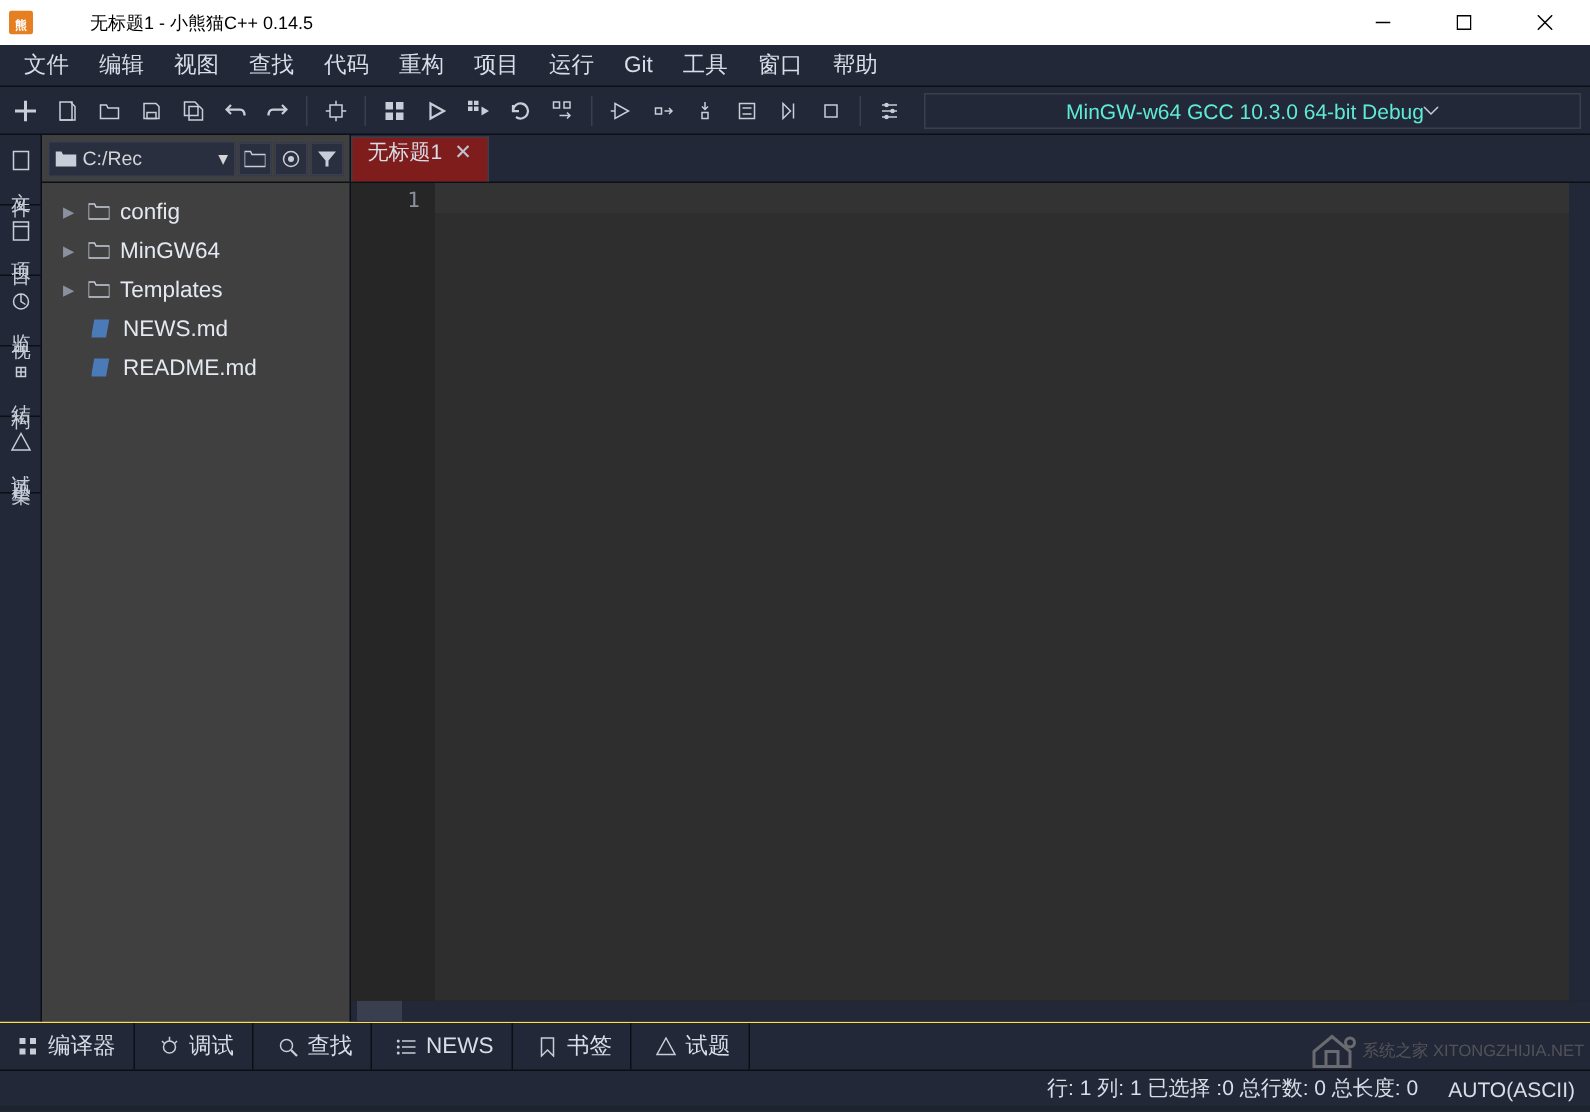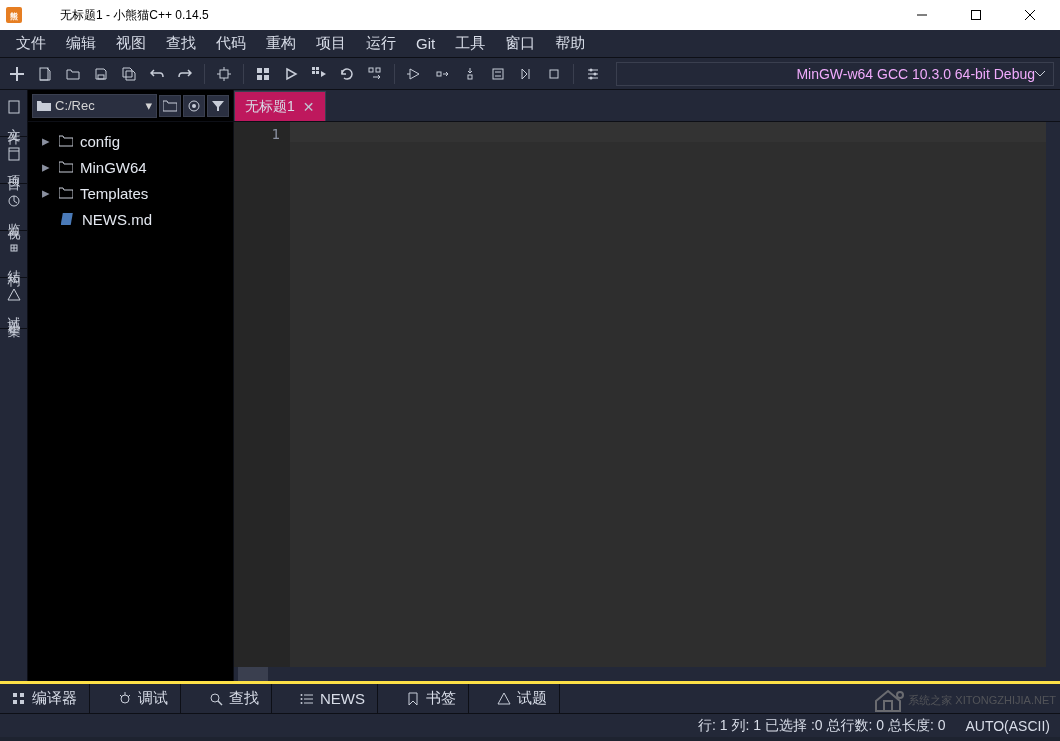"MinGW-w64 GCC 10.3.0 64-bit Debug" .toolbar .compiler-select { color: #f0abfc -> #5eead4; justify-content: flex-end -> center }
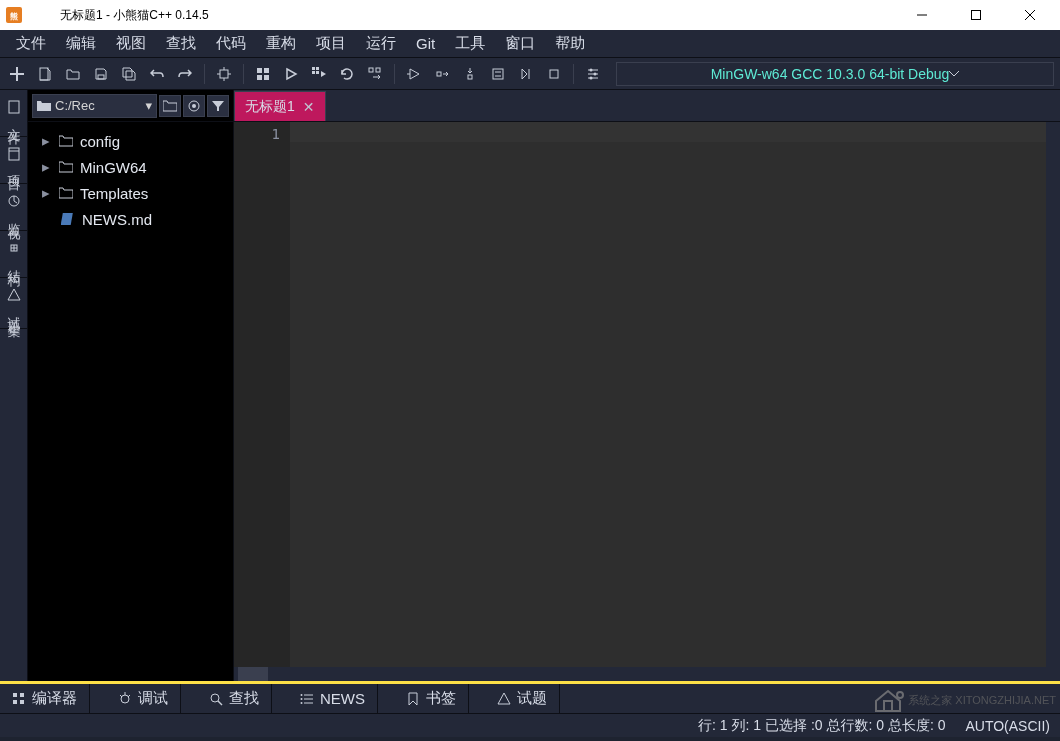"C:/Rec" .file-panel { background: #000000 -> #404040 }
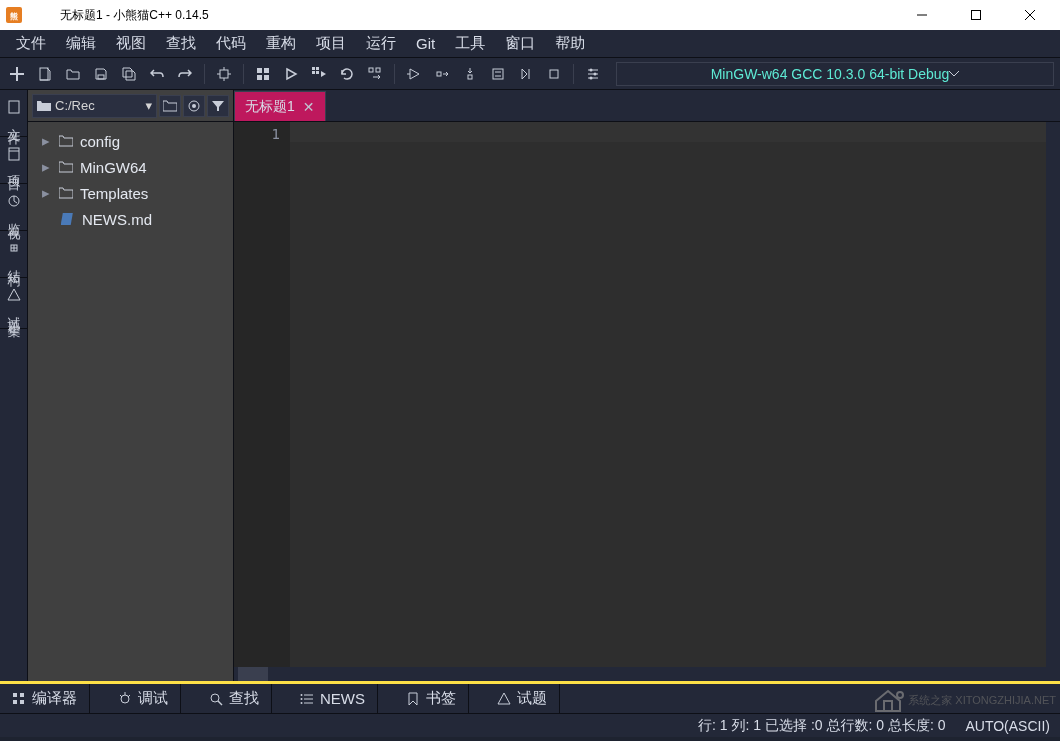"无标题1" .editor-tab { align-items: center -> none; background: #be185d -> #7f1d1d }
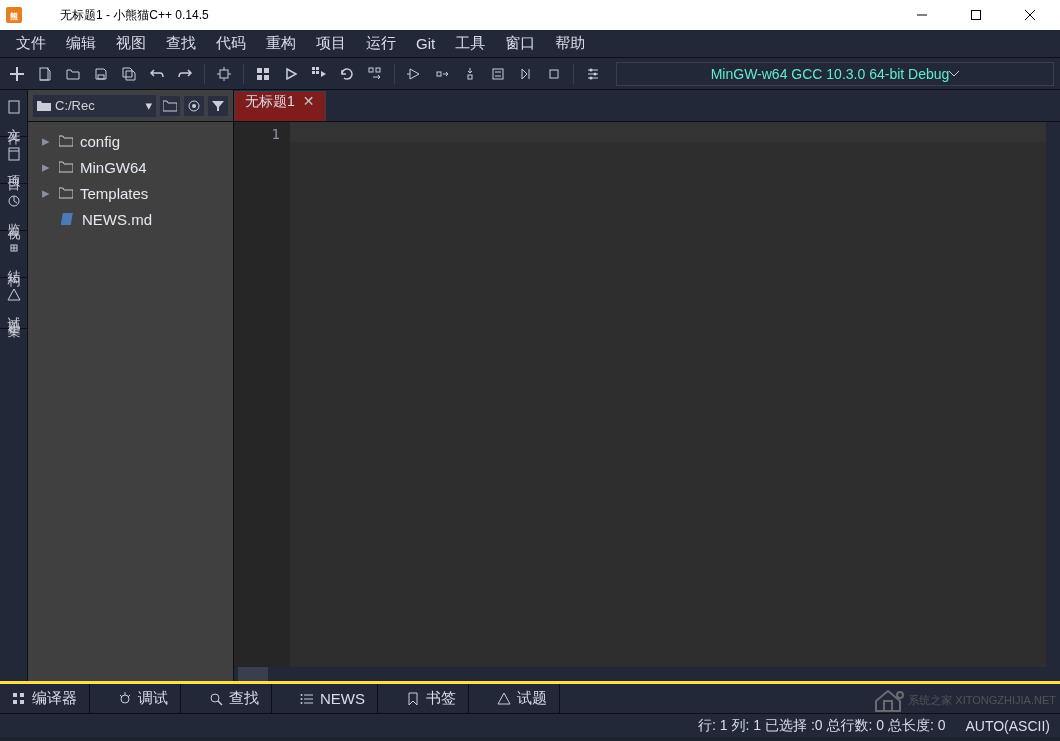"README.md" div.tree-item { html: none -> <div> <span> <svg> <rect></rect> </svg> </span> <span>README.md</span> </div> }
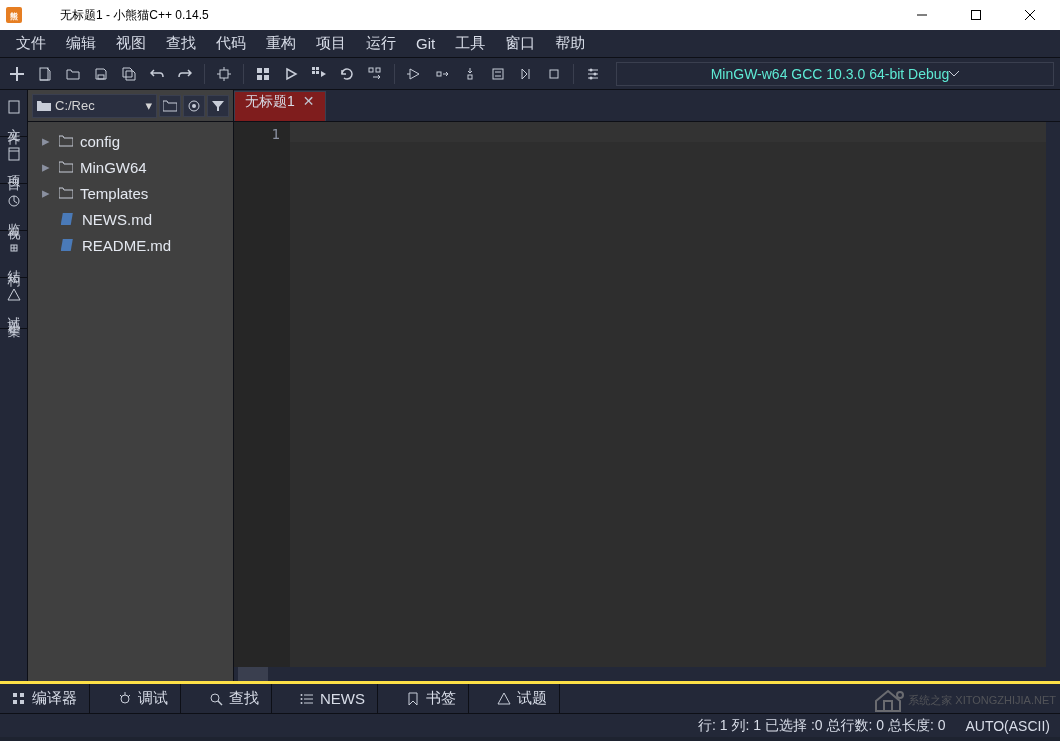"编译器" .bottom-tabs { border-top: 3px solid #fde047 -> 1px solid #fde047; gap: 16px -> 4px }
